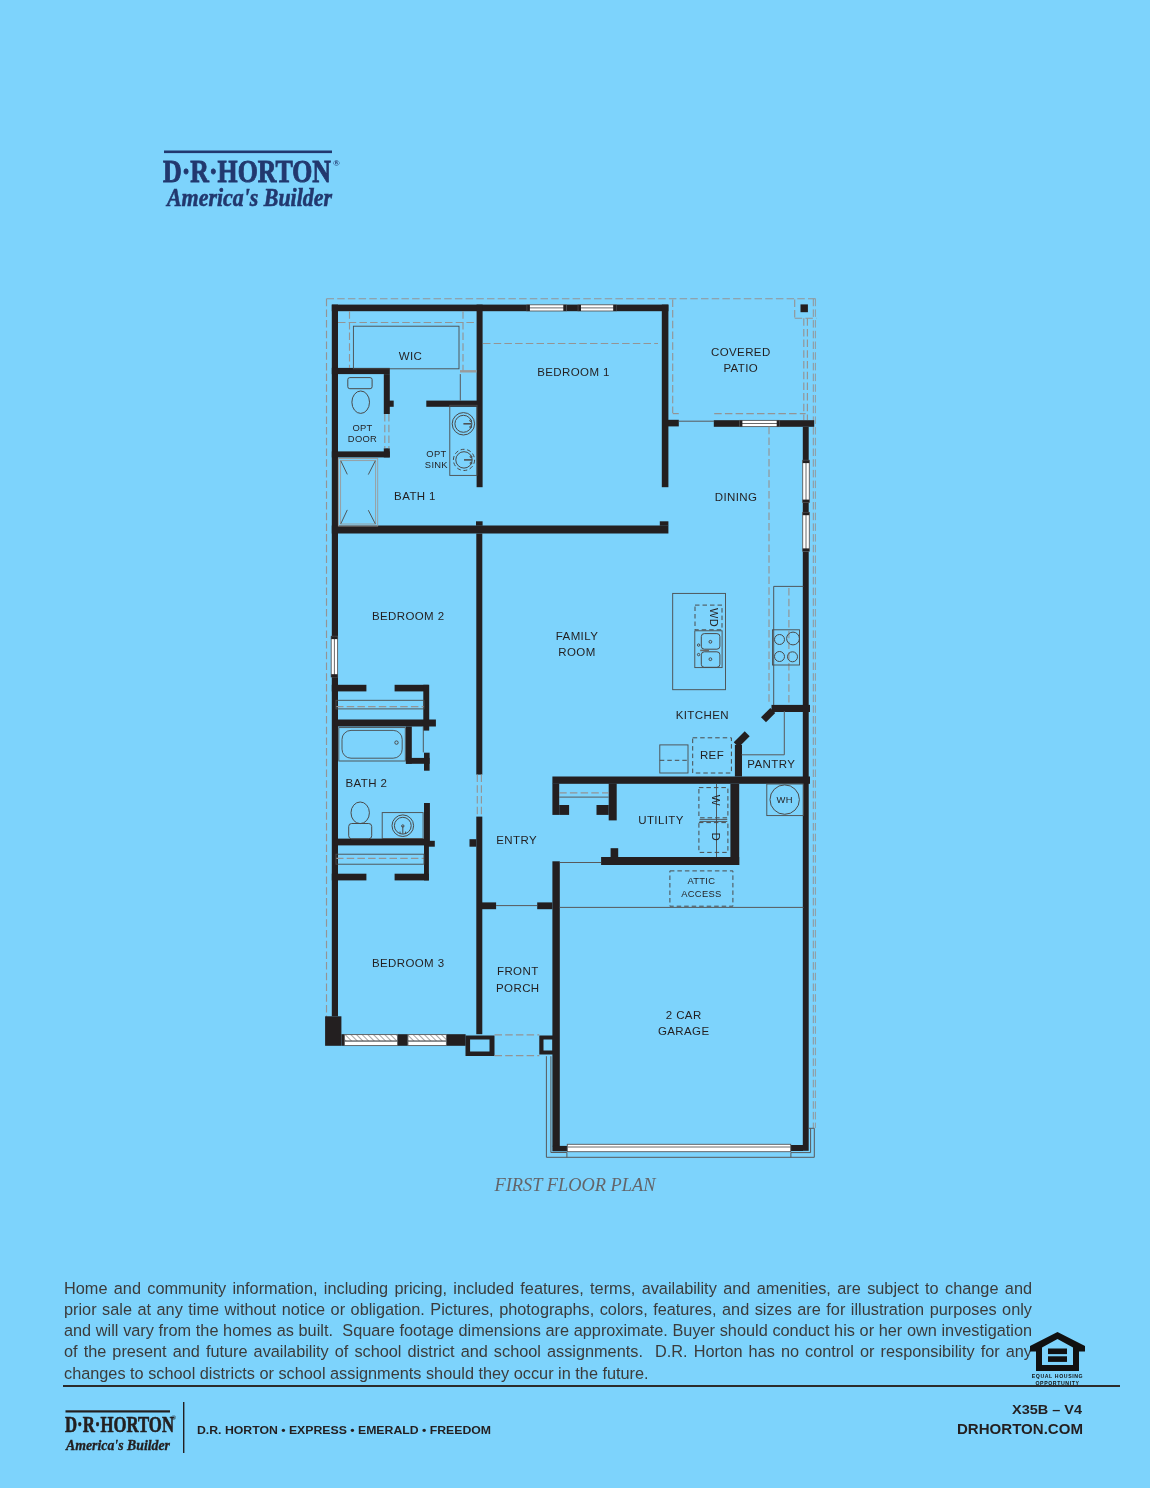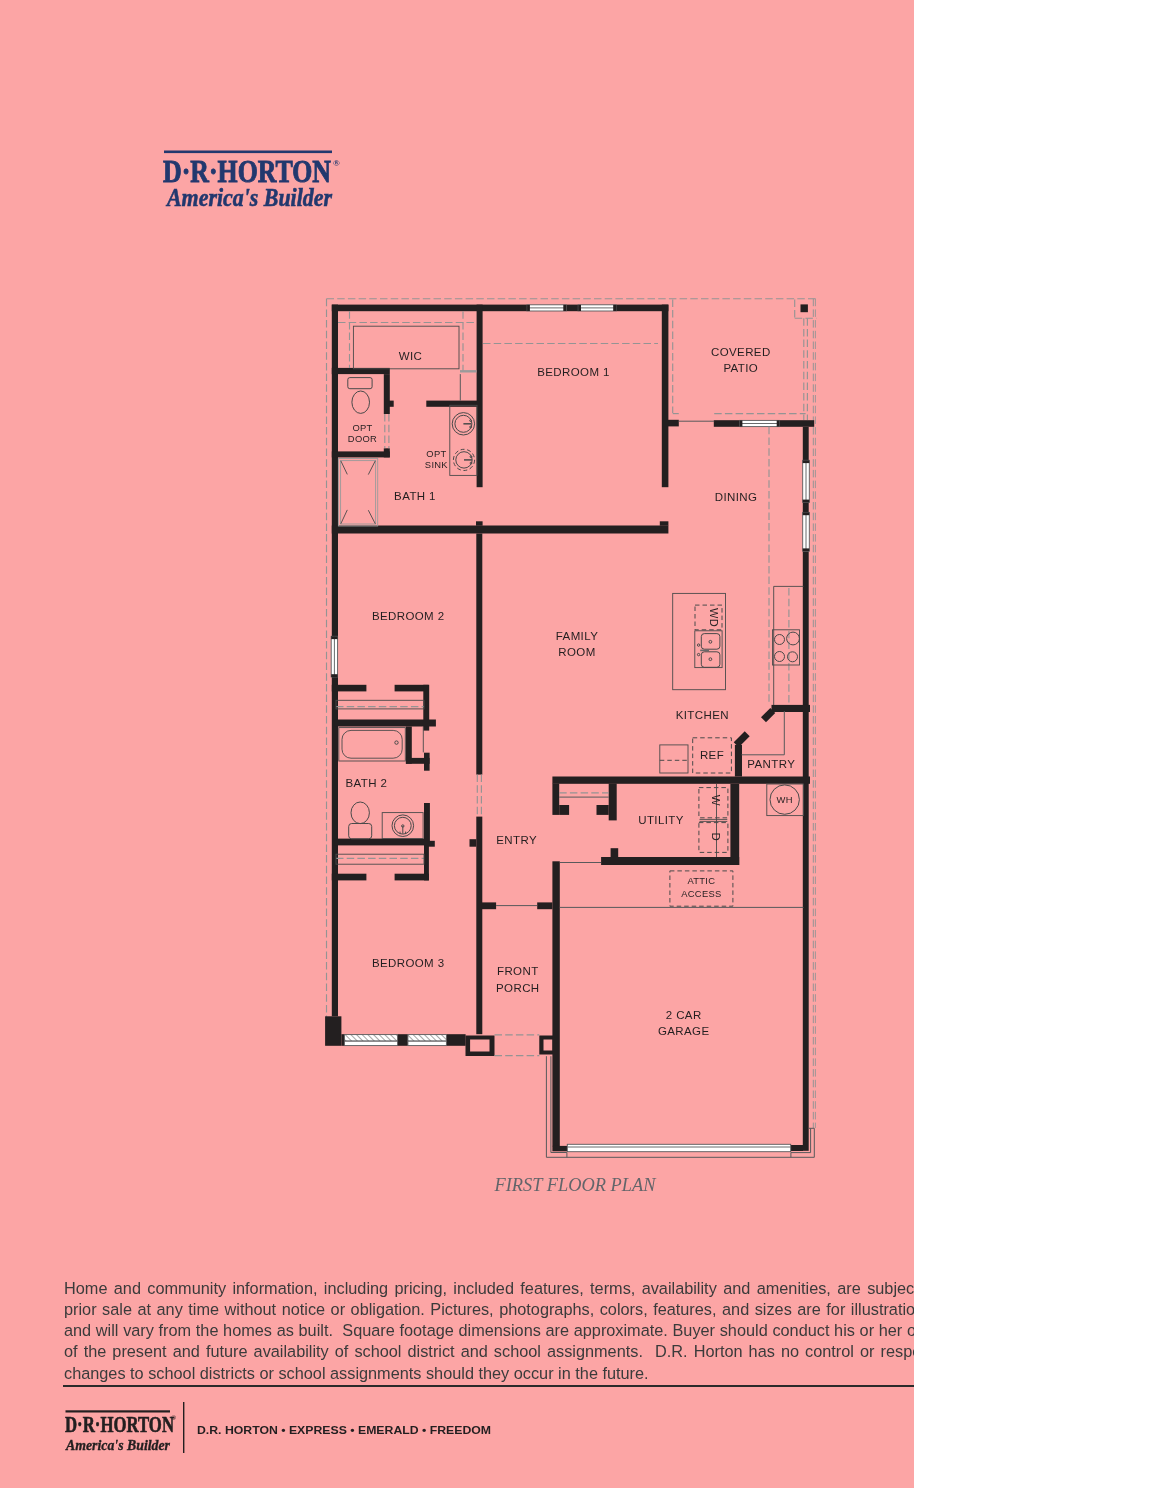"D·R·HORTON" #page { background: #fca5a5 -> #7dd3fc; width: 914px -> 1150px }
